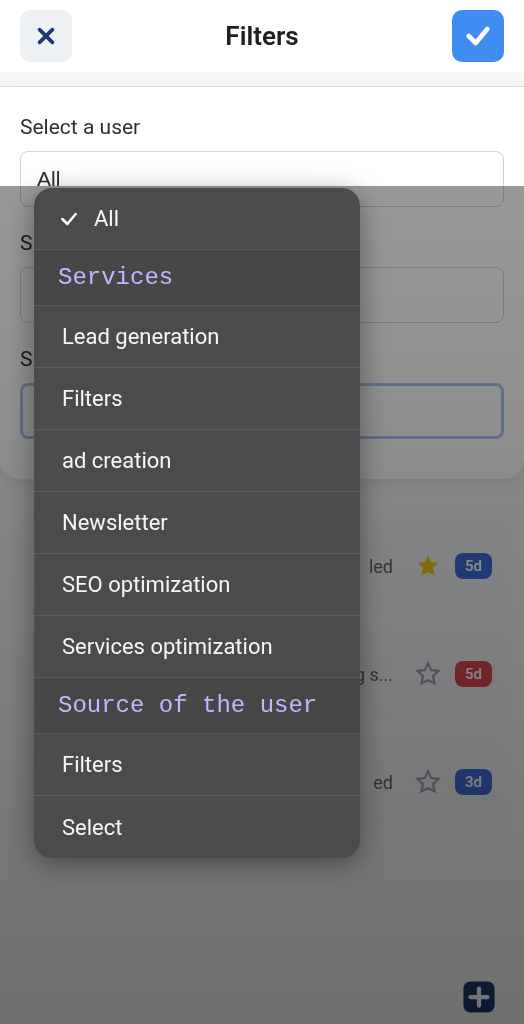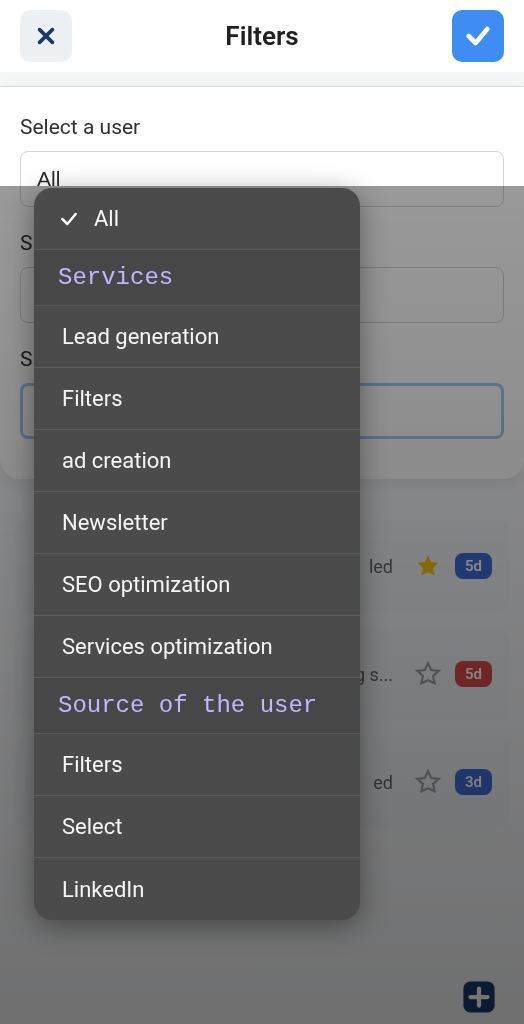"LinkedIn" div.pop-row { html: <div> <span>LinkedIn</span> </div> -> none }
